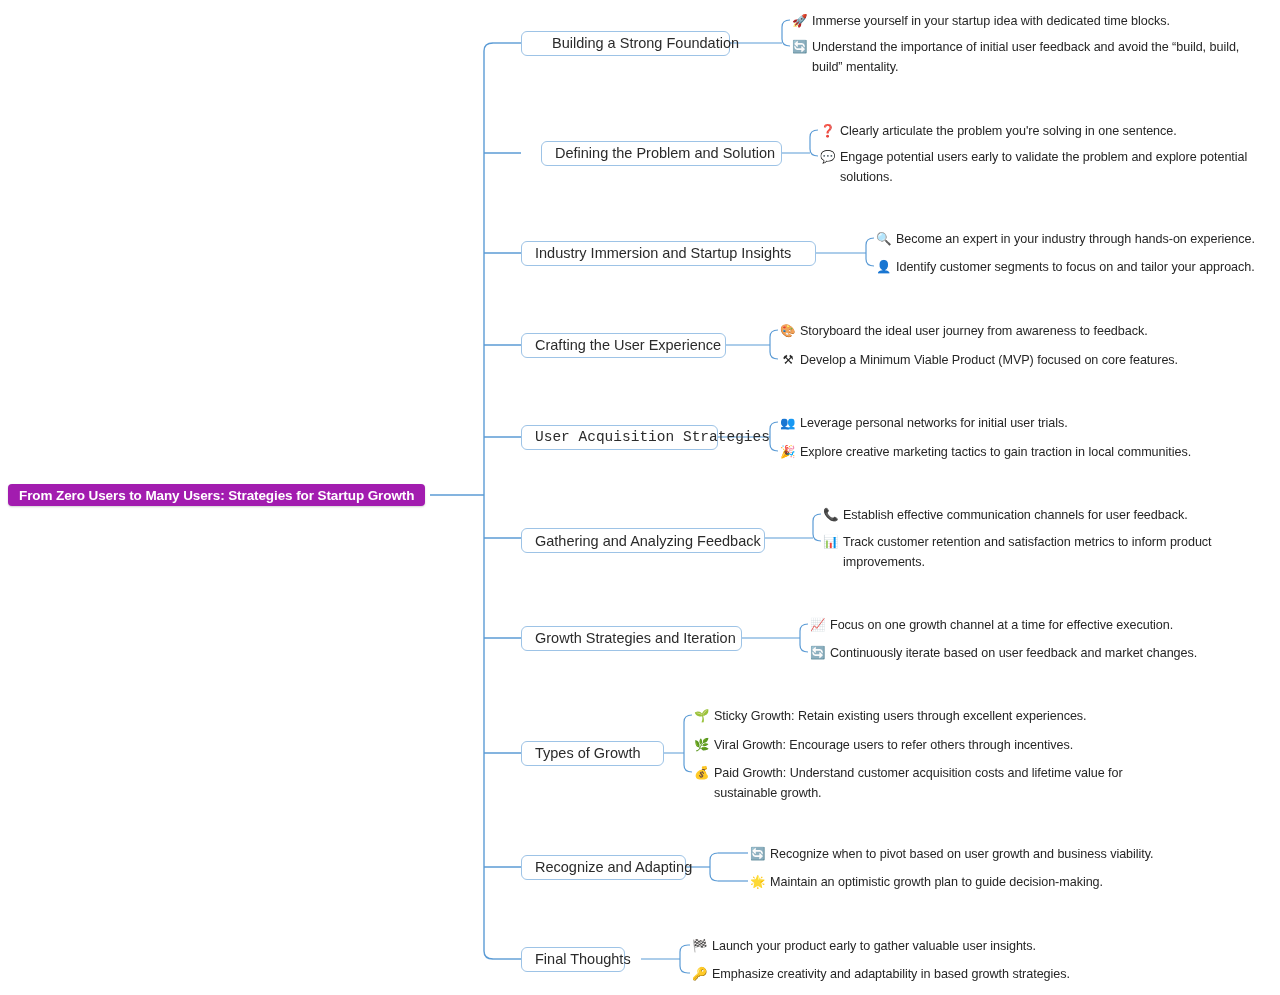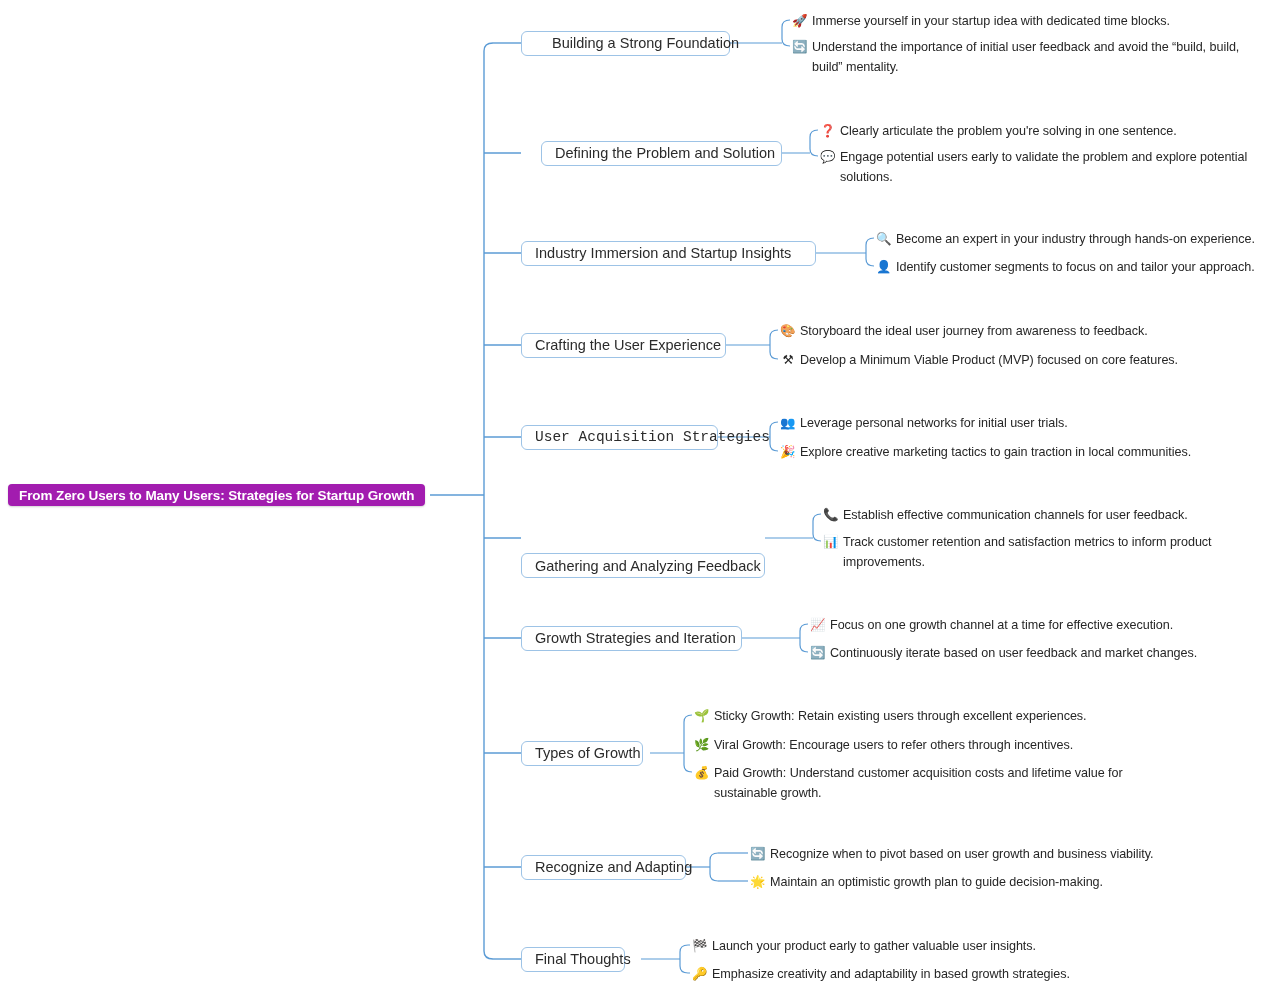"Gathering and Analyzing Feedback" div.branch-node { top: 553px -> 528px }
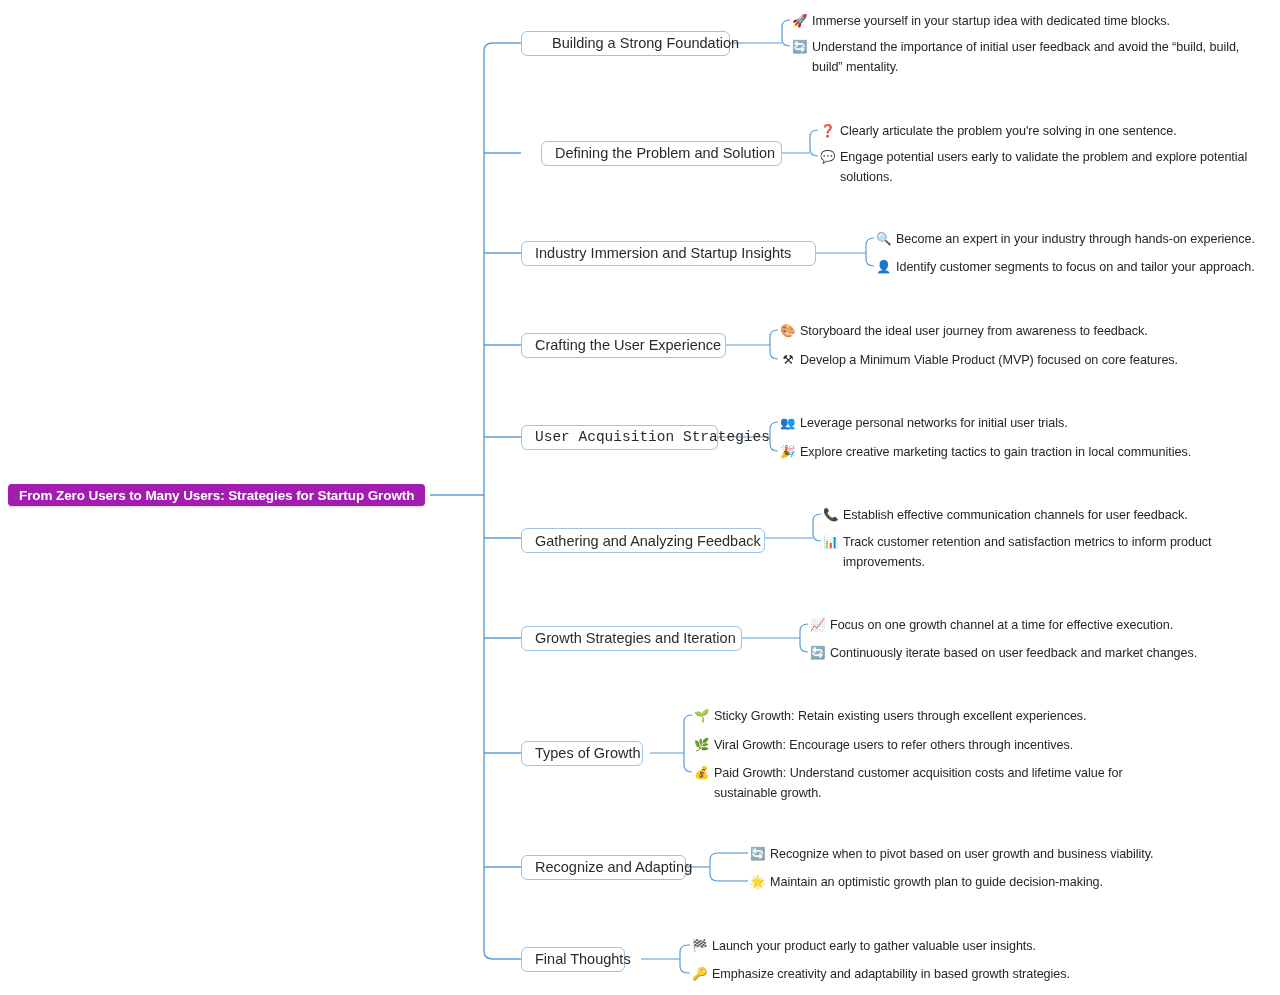"Types of Growth" div.branch-node { width: 122px -> 143px }
